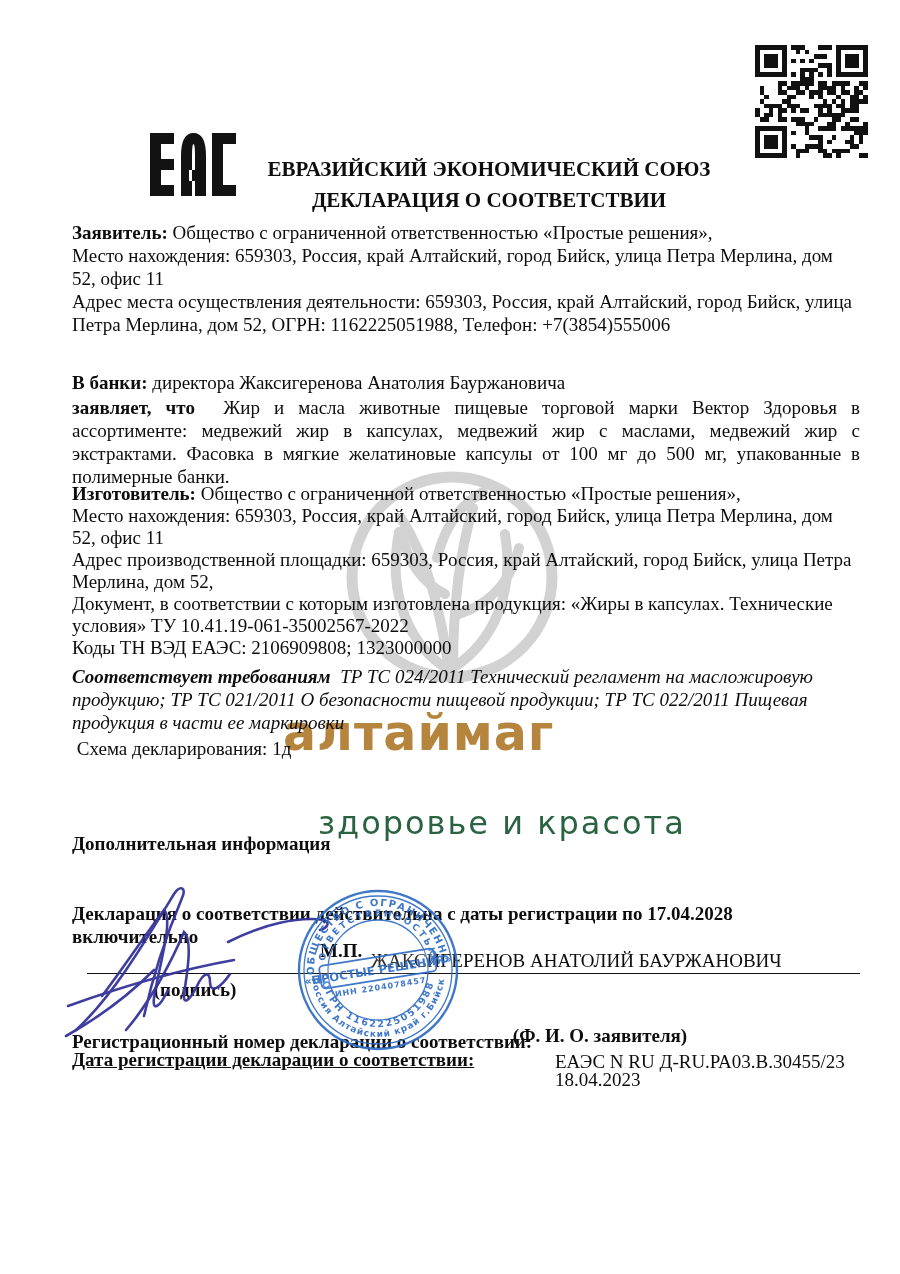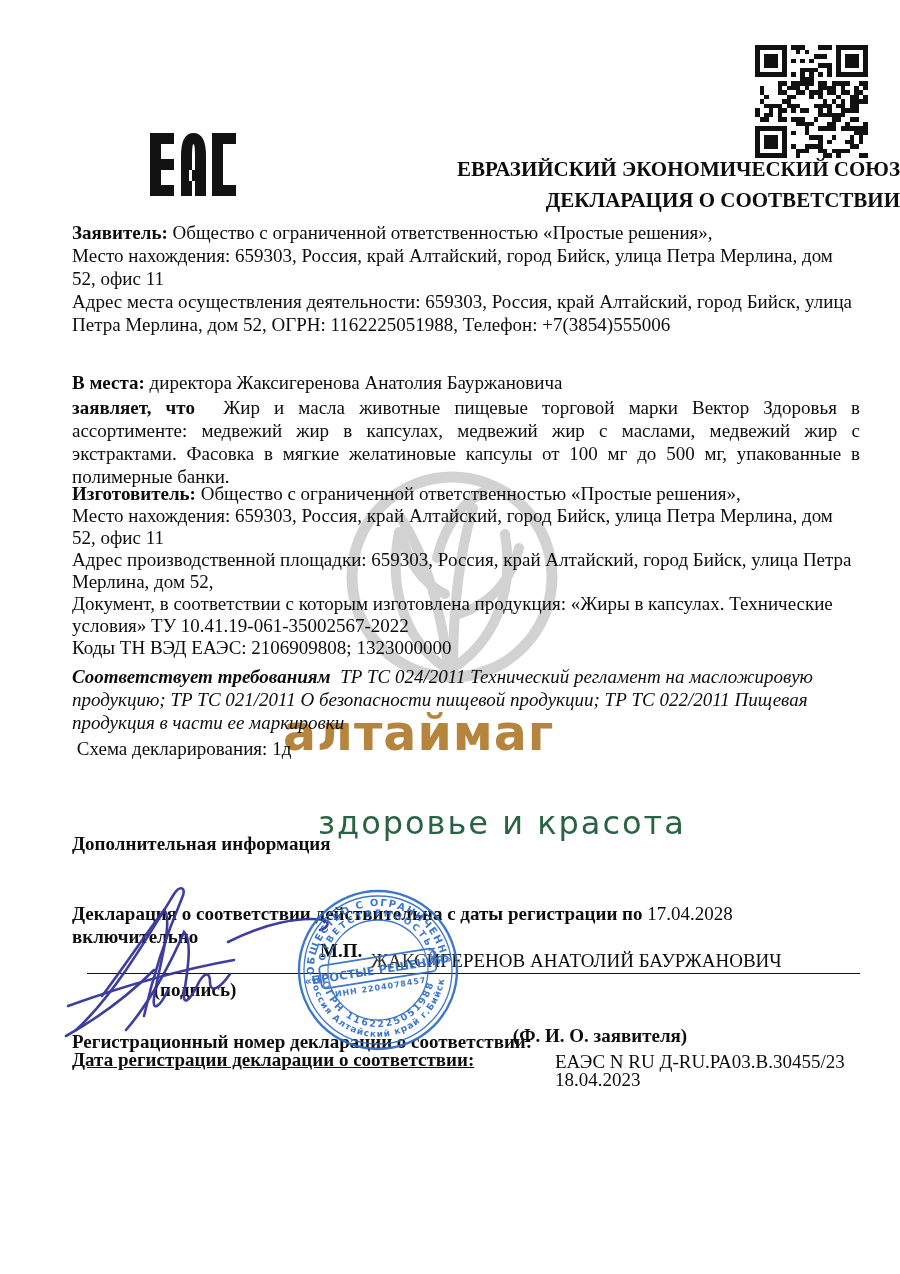"ЕВРАЗИЙСКИЙ ЭКОНОМИЧЕСКИЙ СОЮЗ" .title1,.title2 { text-align: right -> center }
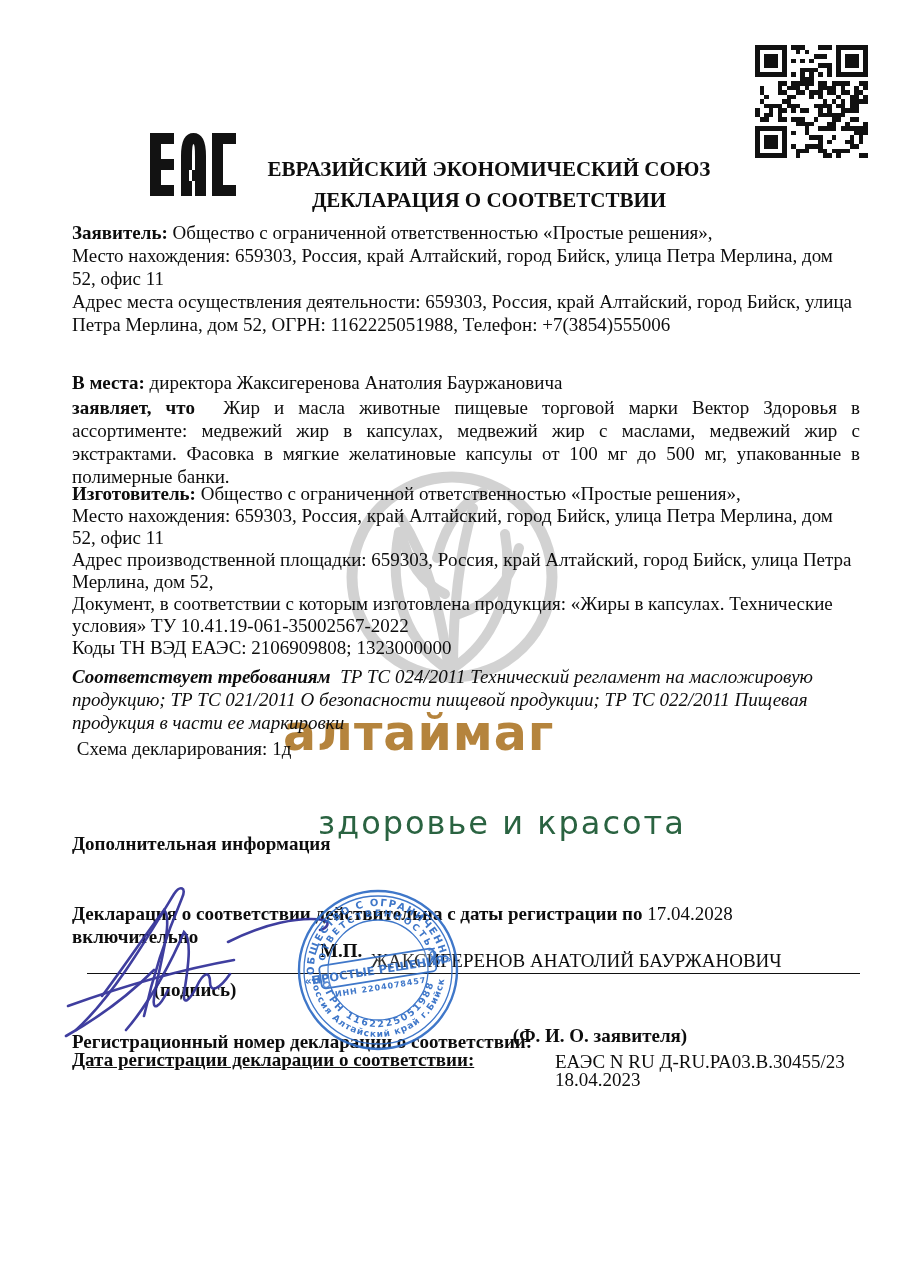"В места:" span.lbl { text: места -> банки }
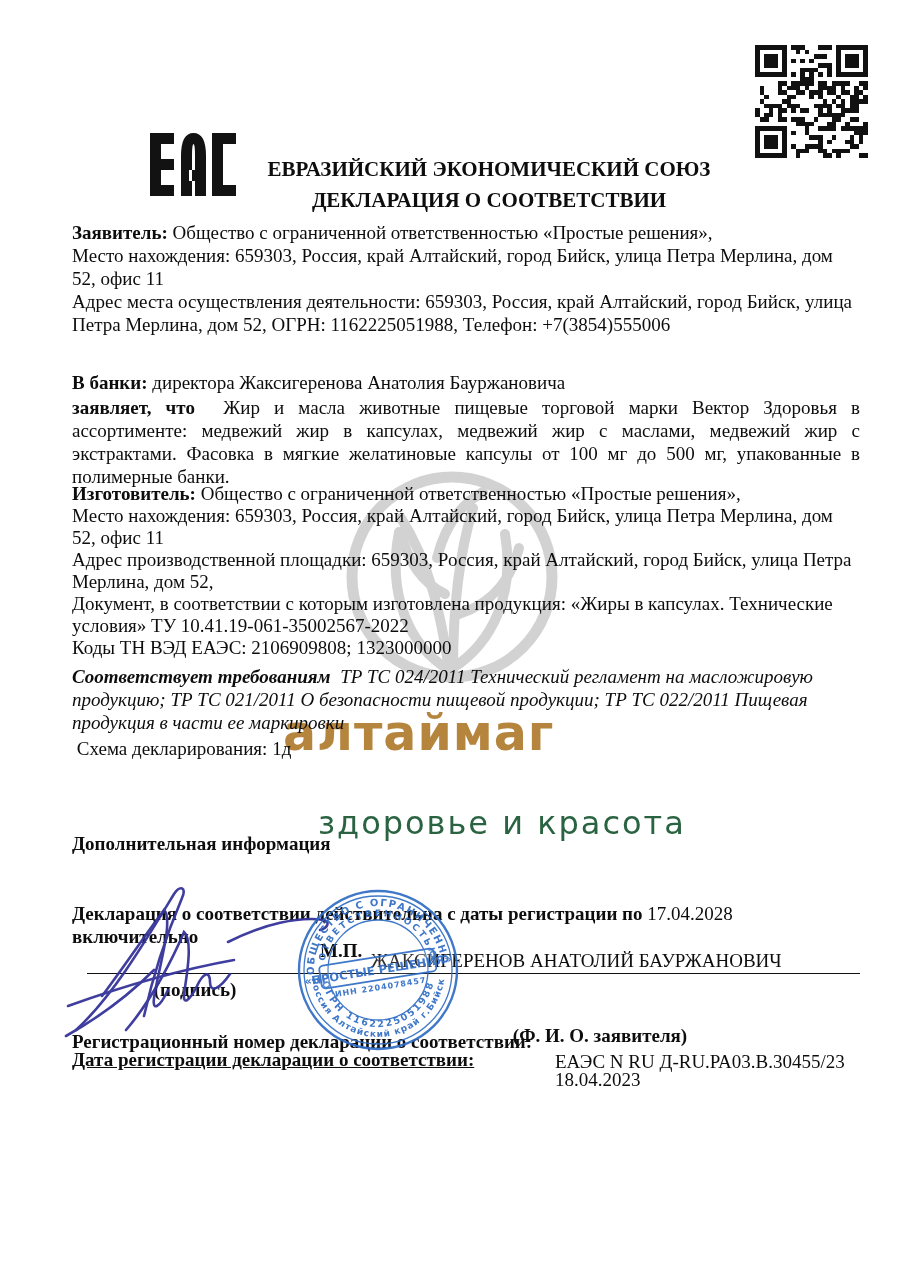"17.04.2028" .b-validity .val { font-weight: normal -> bold }
